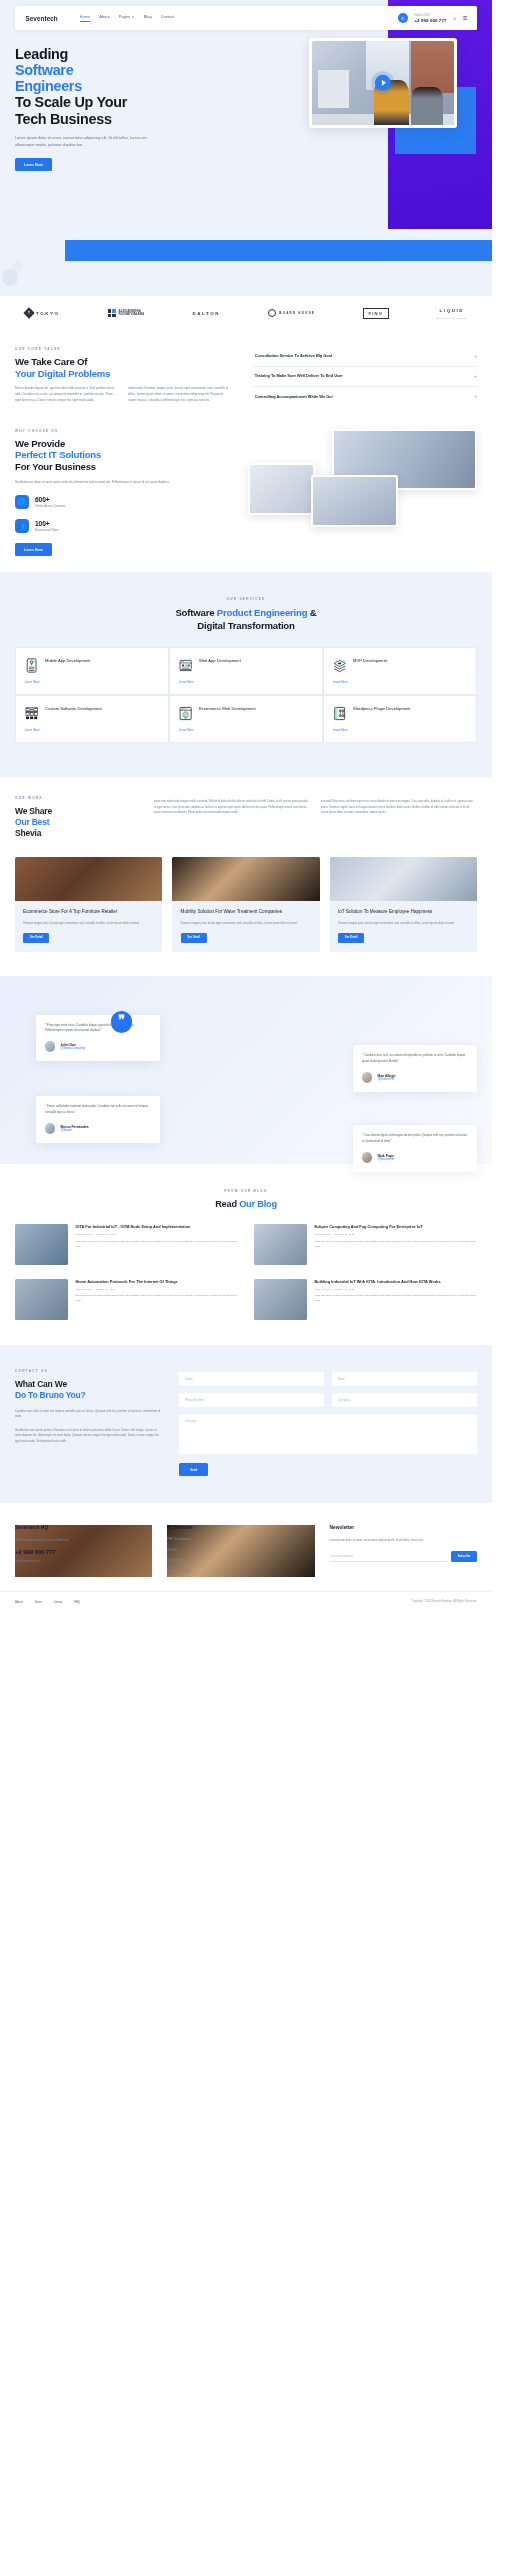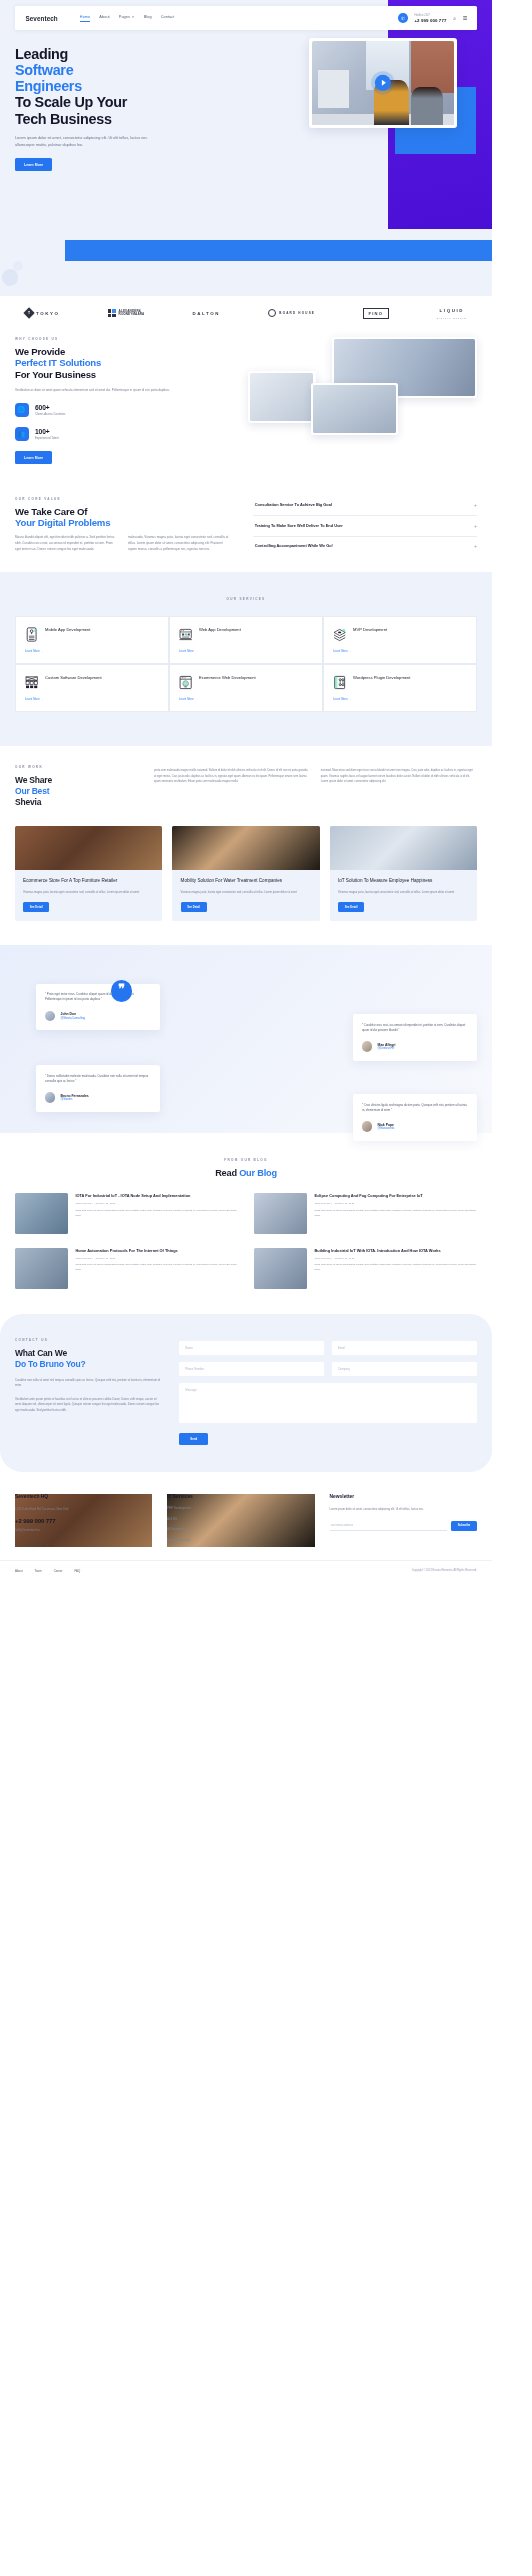"We Provide" section.sec { order: before "We Take Care Of" -> after "We Take Care Of" }
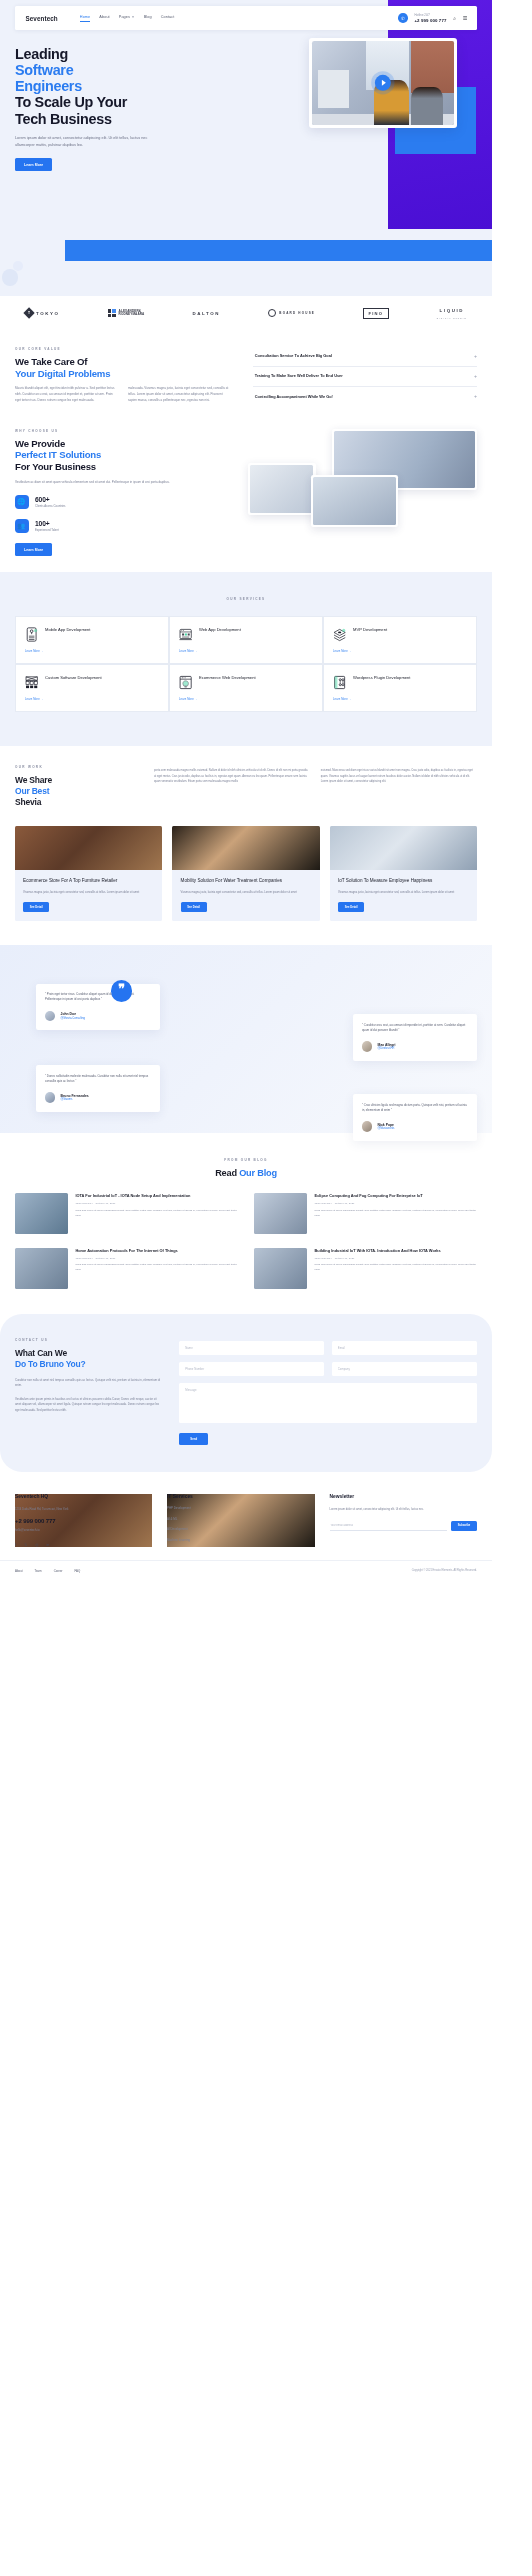"Software Product Engineering &" h2 { html: none -> <h2> <span>Software </span><span>Product Engineering</span><span> &amp;</span><br> <span>Digital Transformation</span> </h2> }
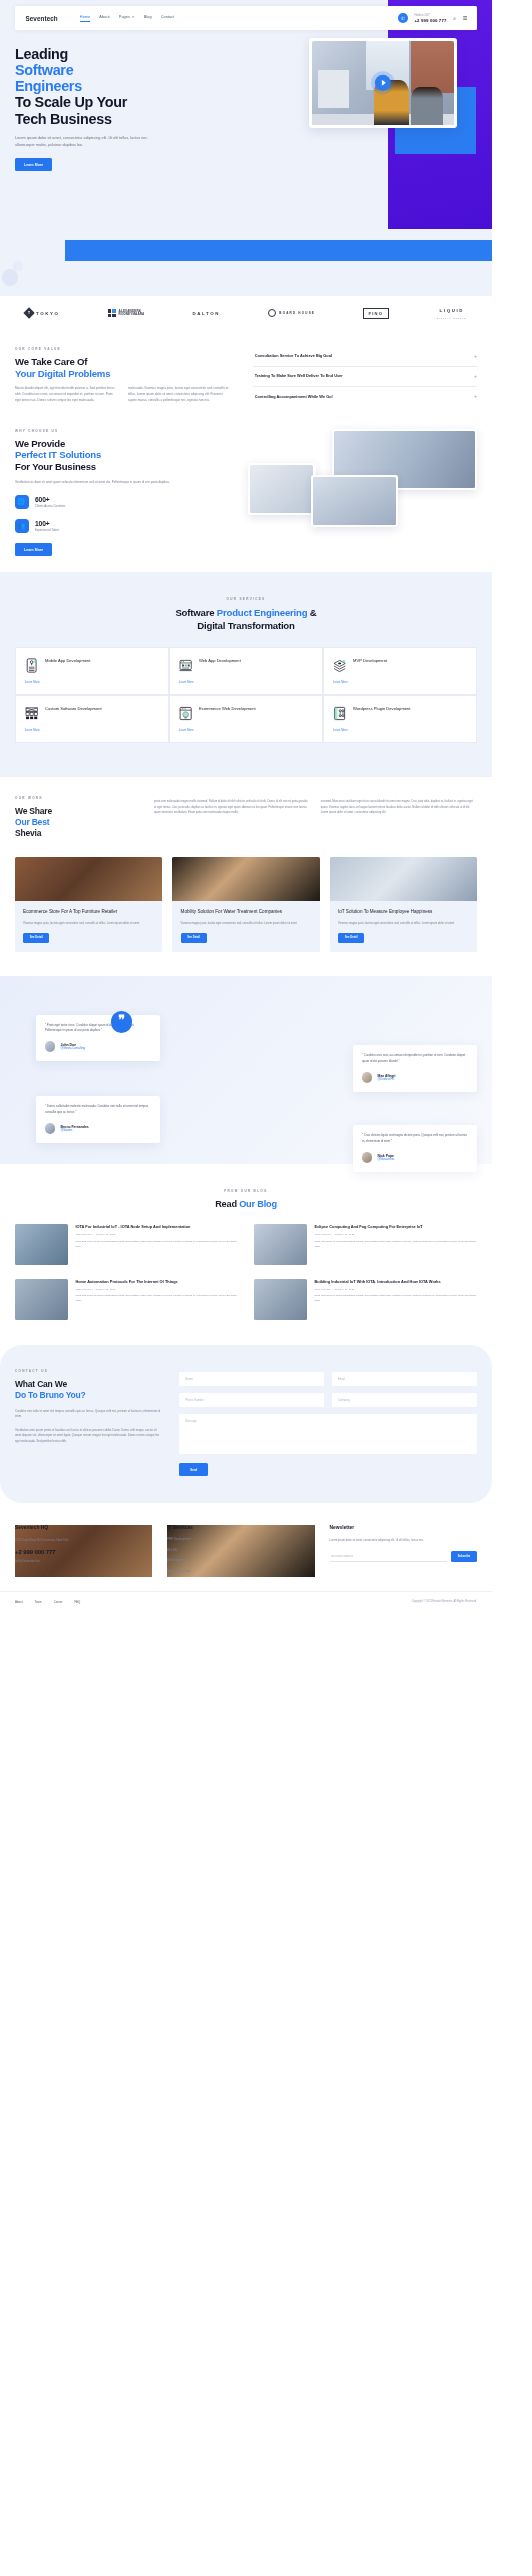"What Can We" .contact { border-radius: 22px -> none }
